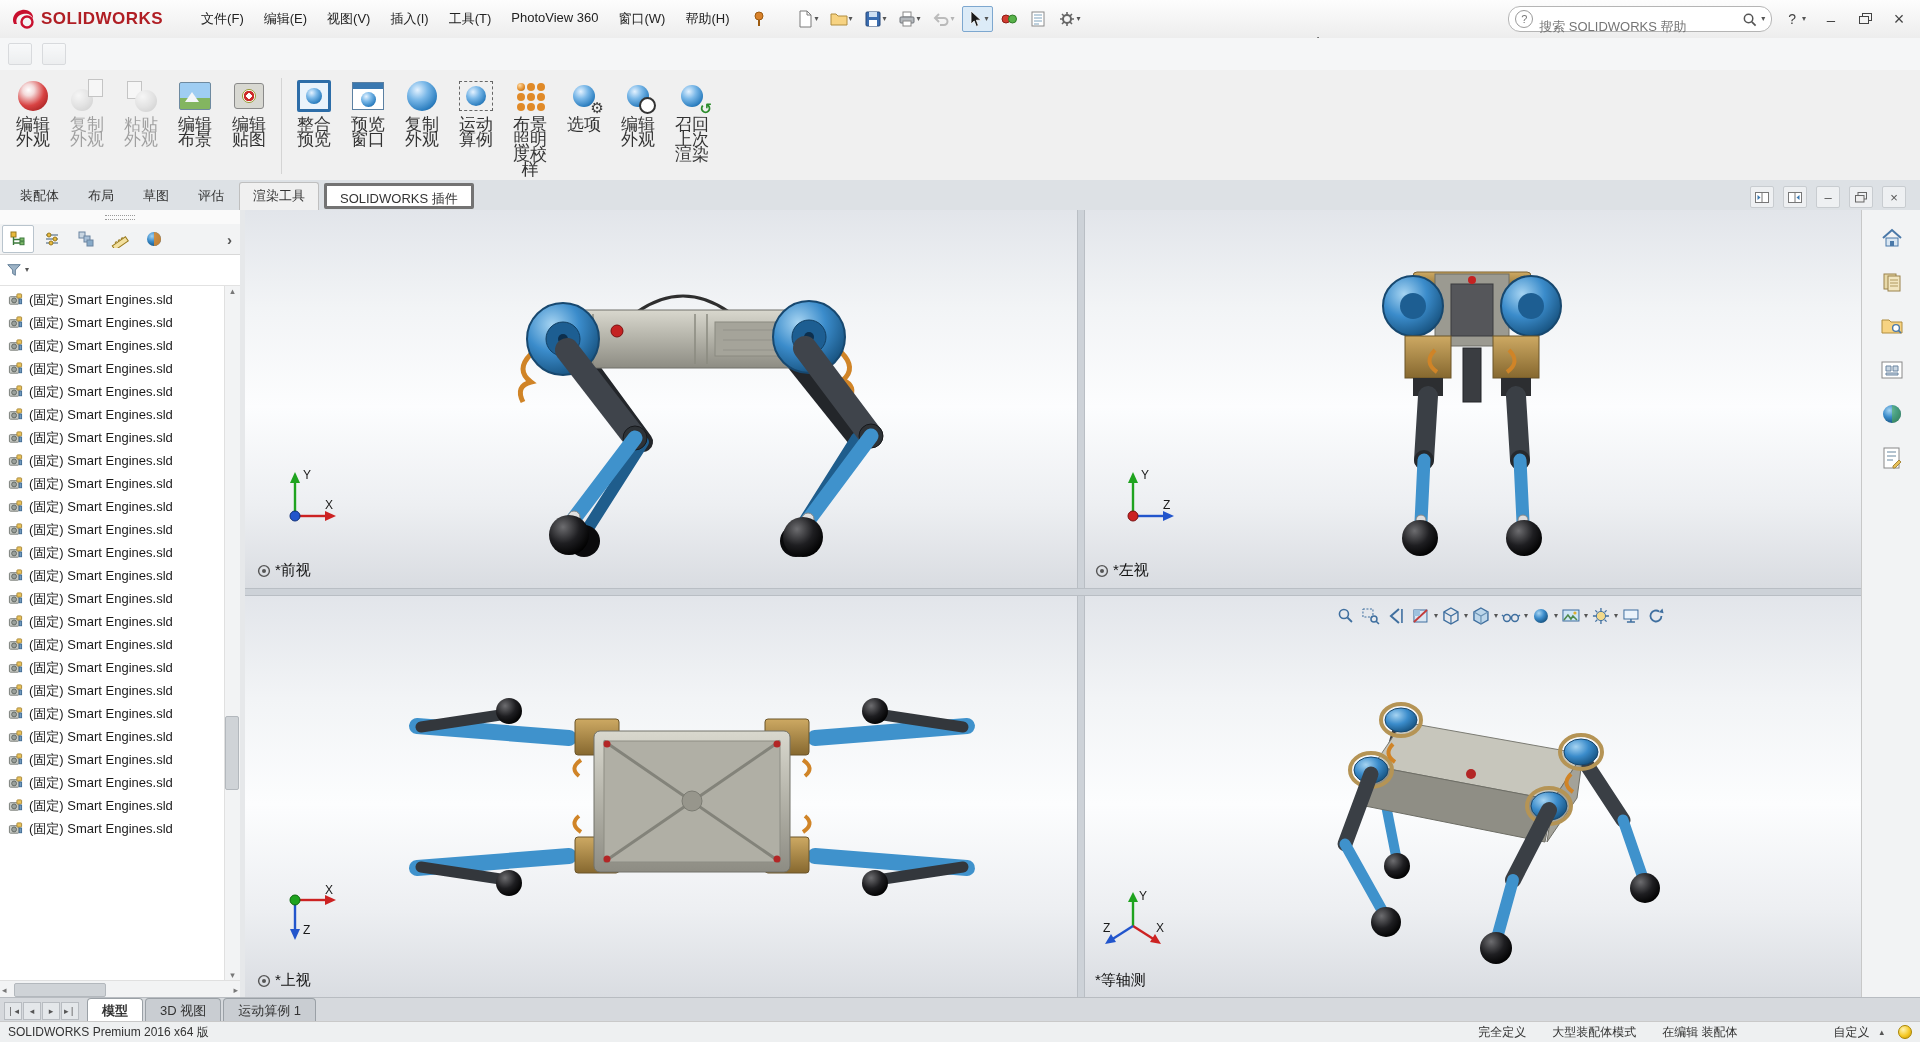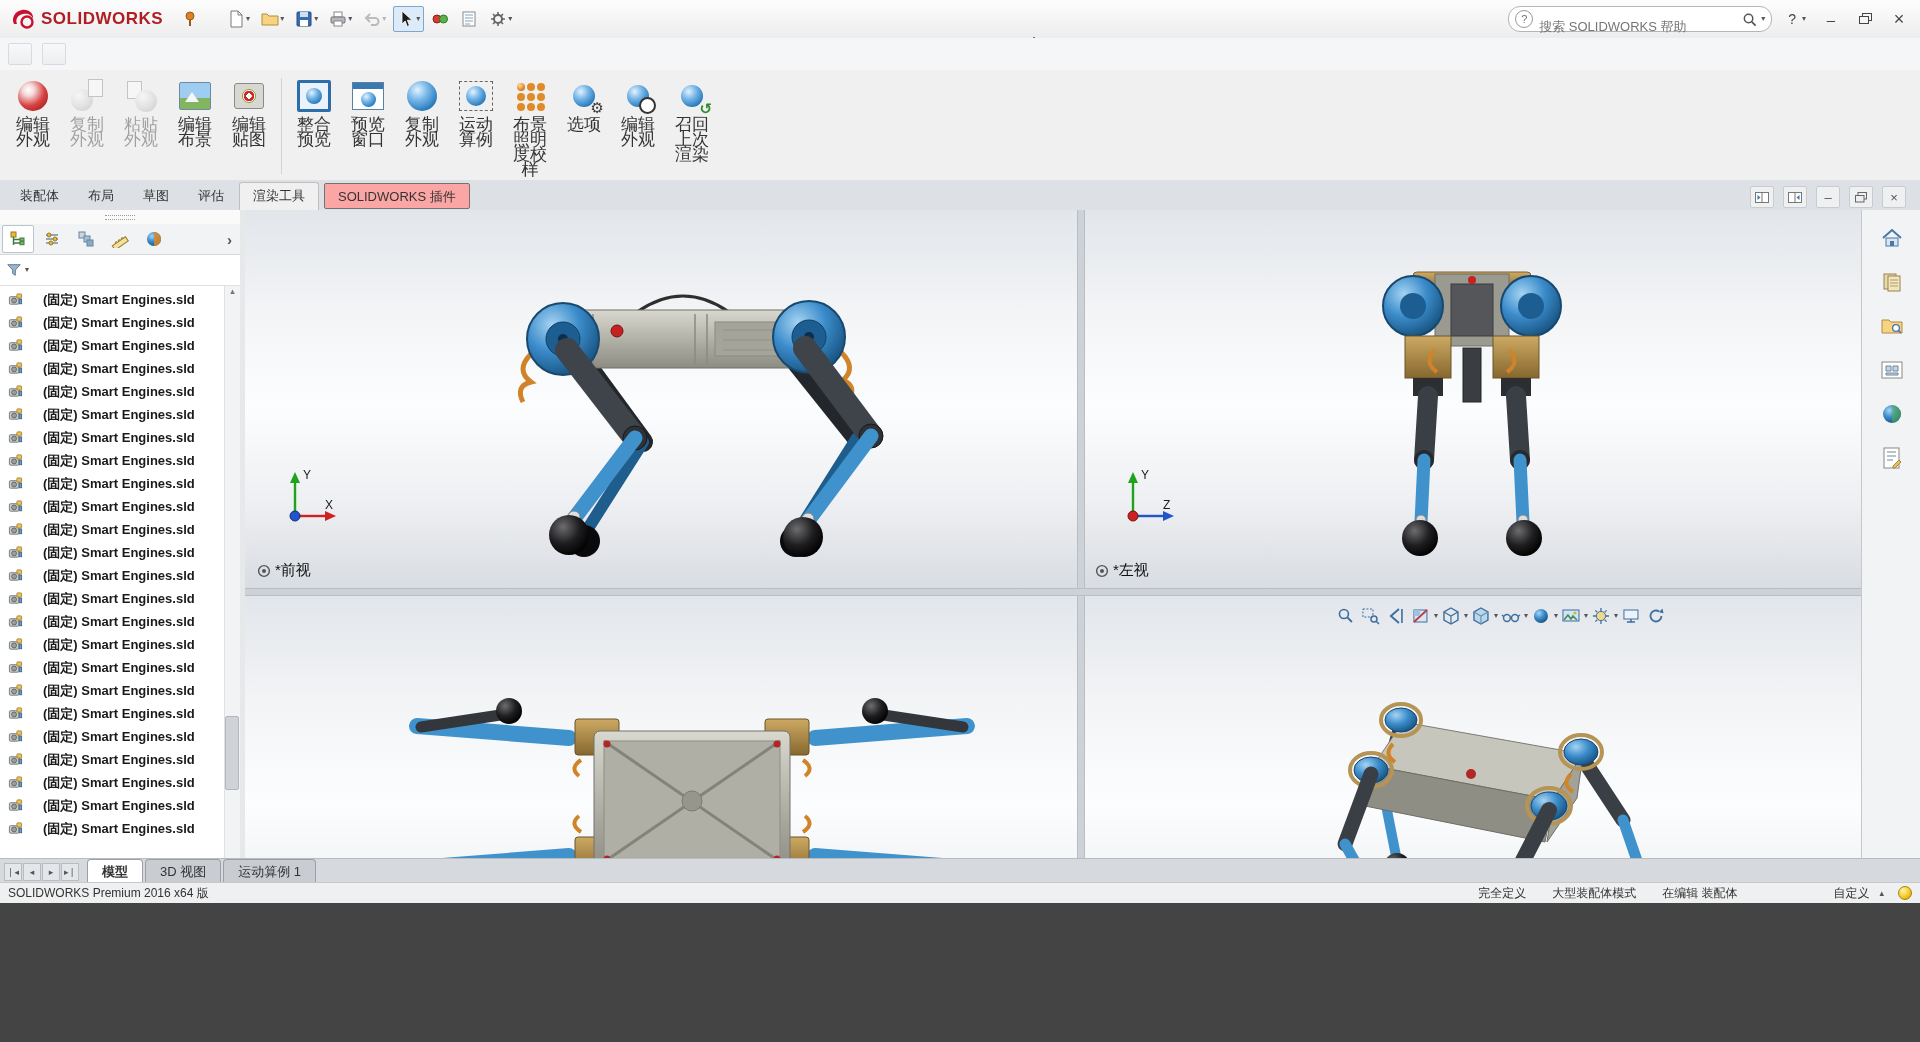"SOLIDWORKS" #app { height: 903px -> 1042px }
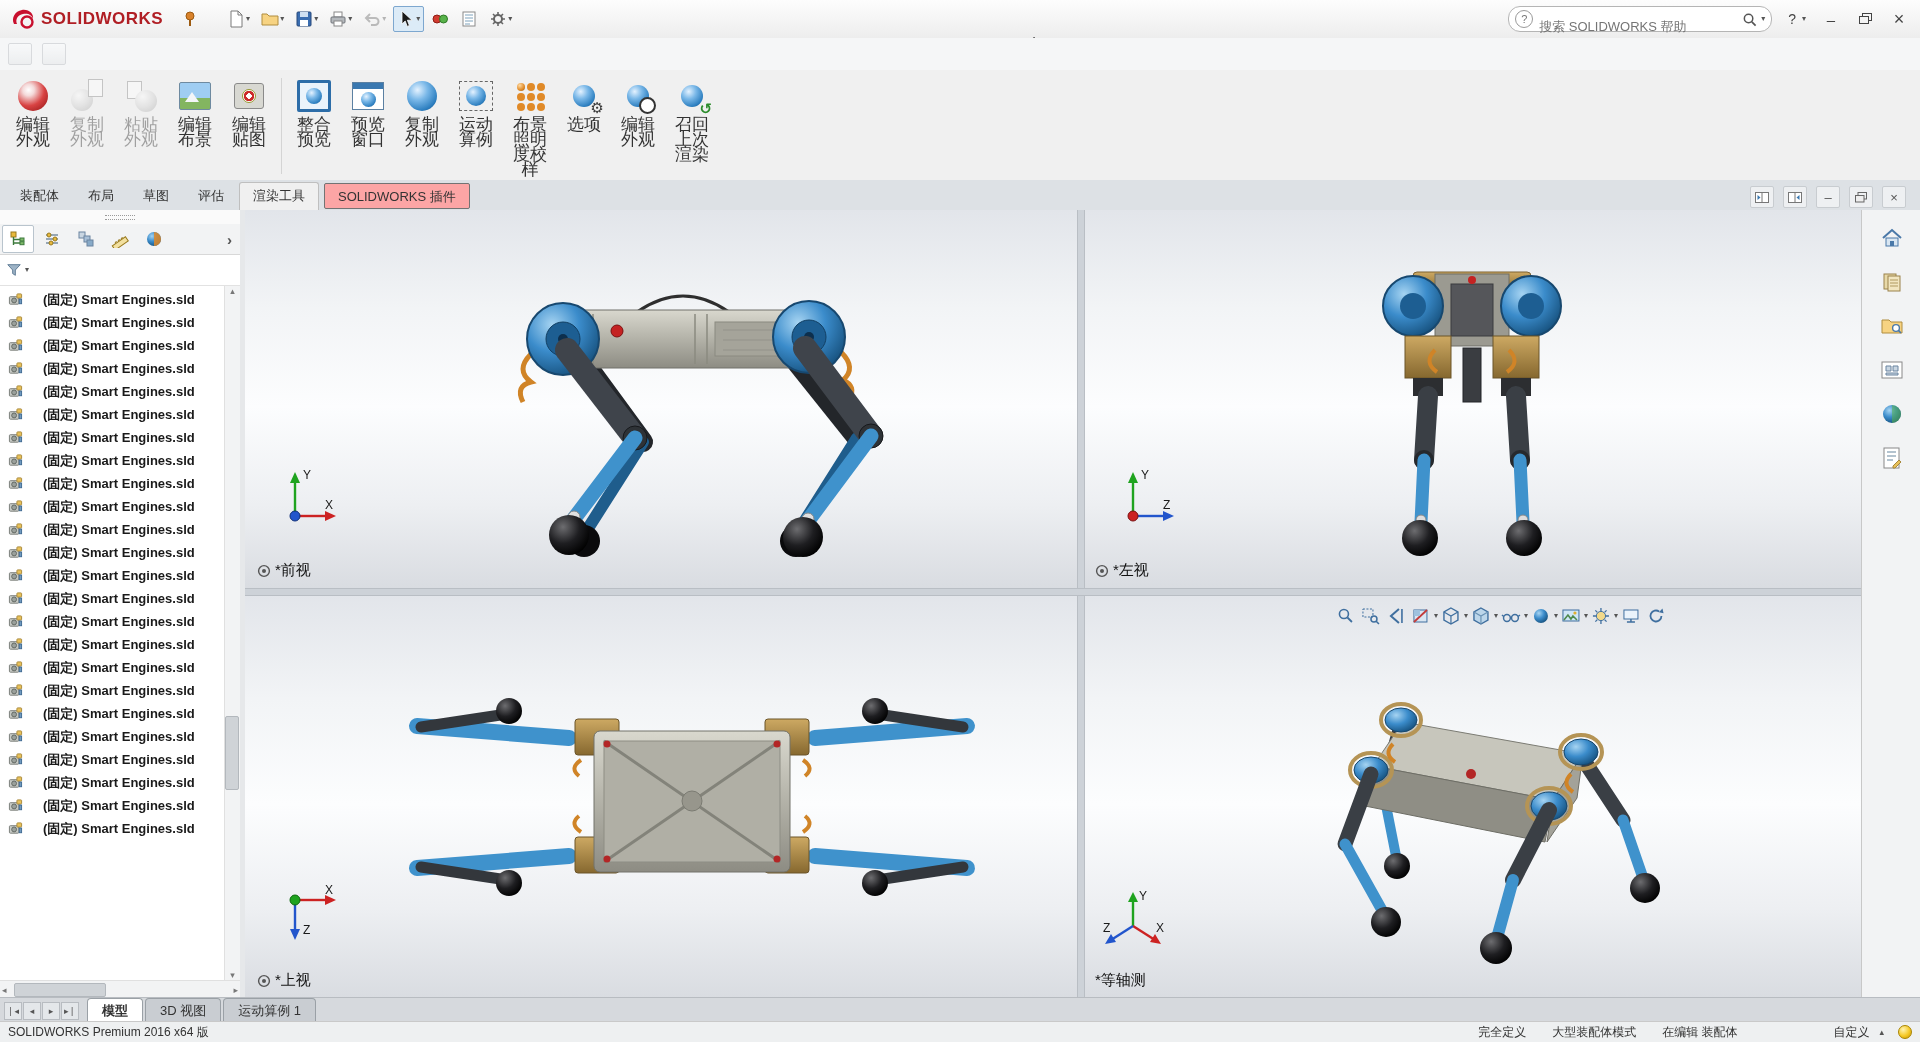"文件(F)" nav.menus { html: none -> <nav> <span>文件(F)</span> <span>编辑(E)</span> <span>视图(V)</span> <span>插入(I)</span> <span>工具(T)</span> <span>PhotoView 360</span> <span>窗口(W)</span> <span>帮助(H)</span> </nav> }
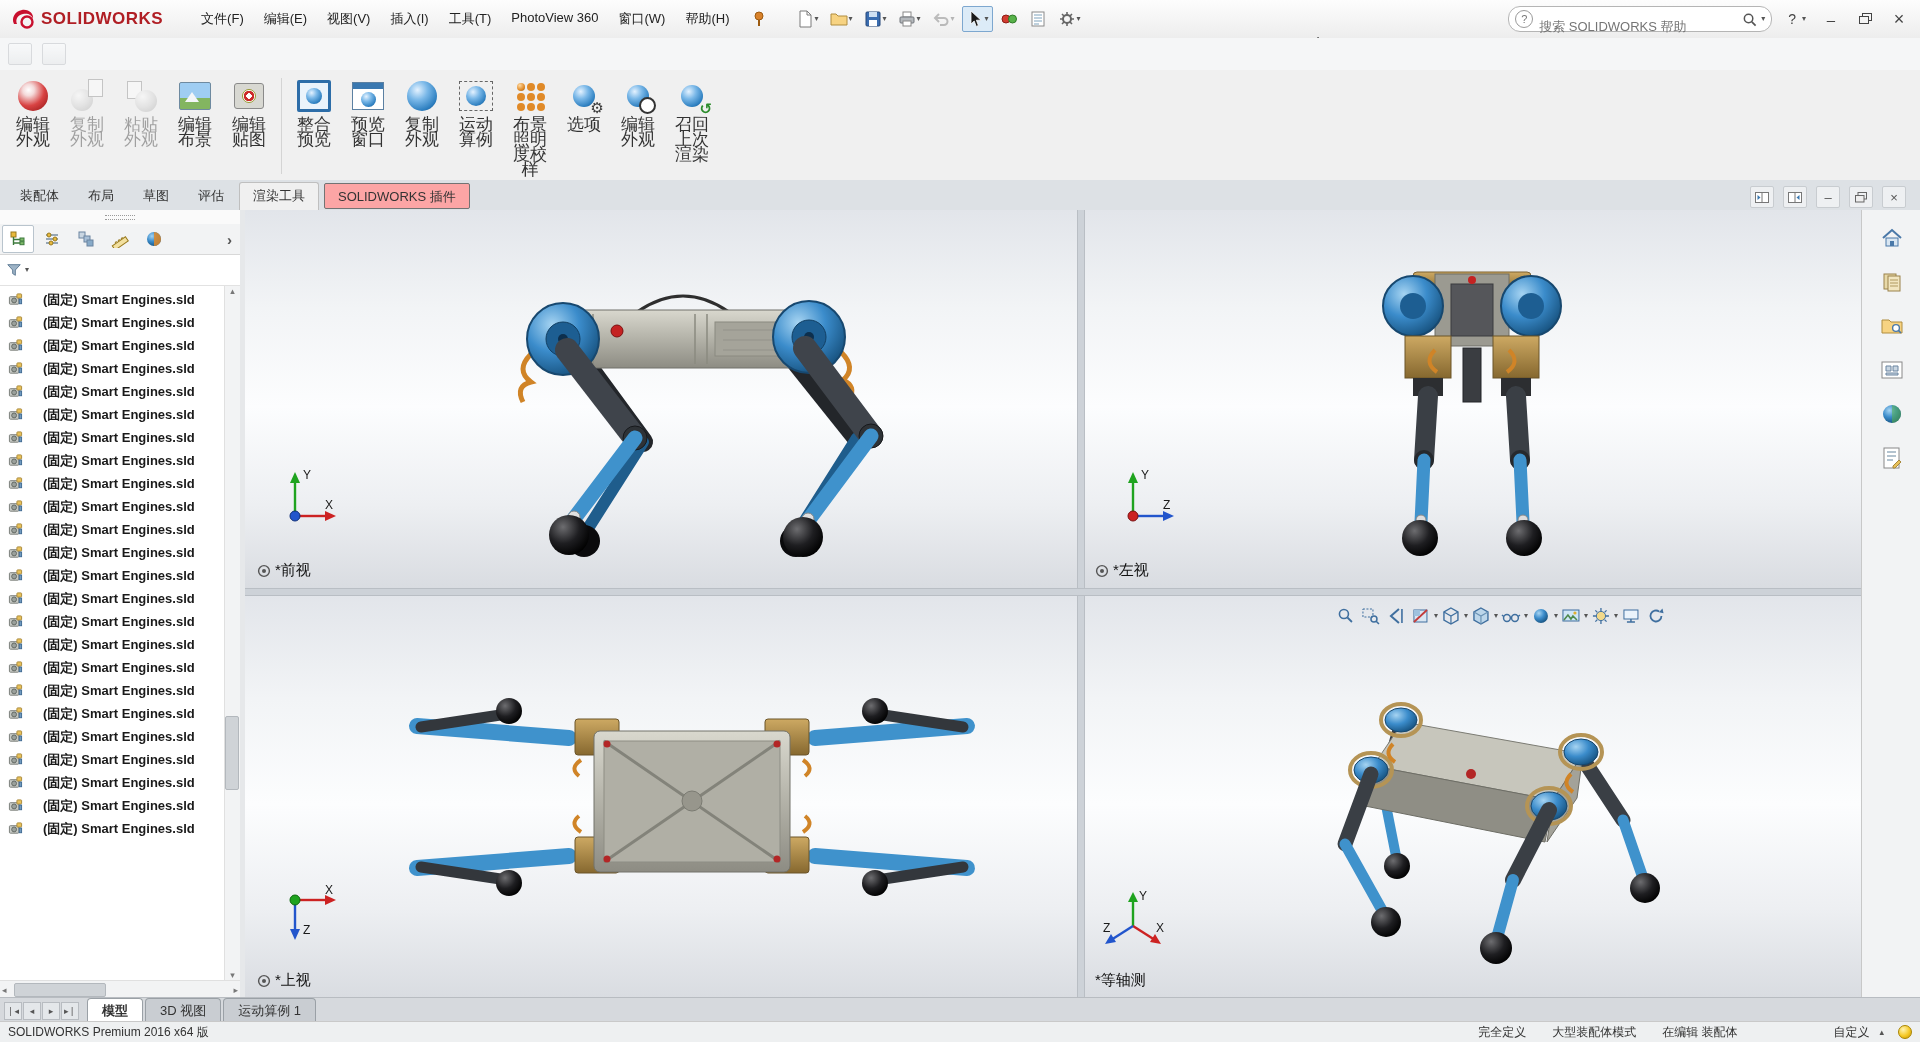"SOLIDWORKS 插件" .tab.boxed { background: #fca5a5 -> #ffffff; border: 1px solid #737373 -> 3px solid #737373 }
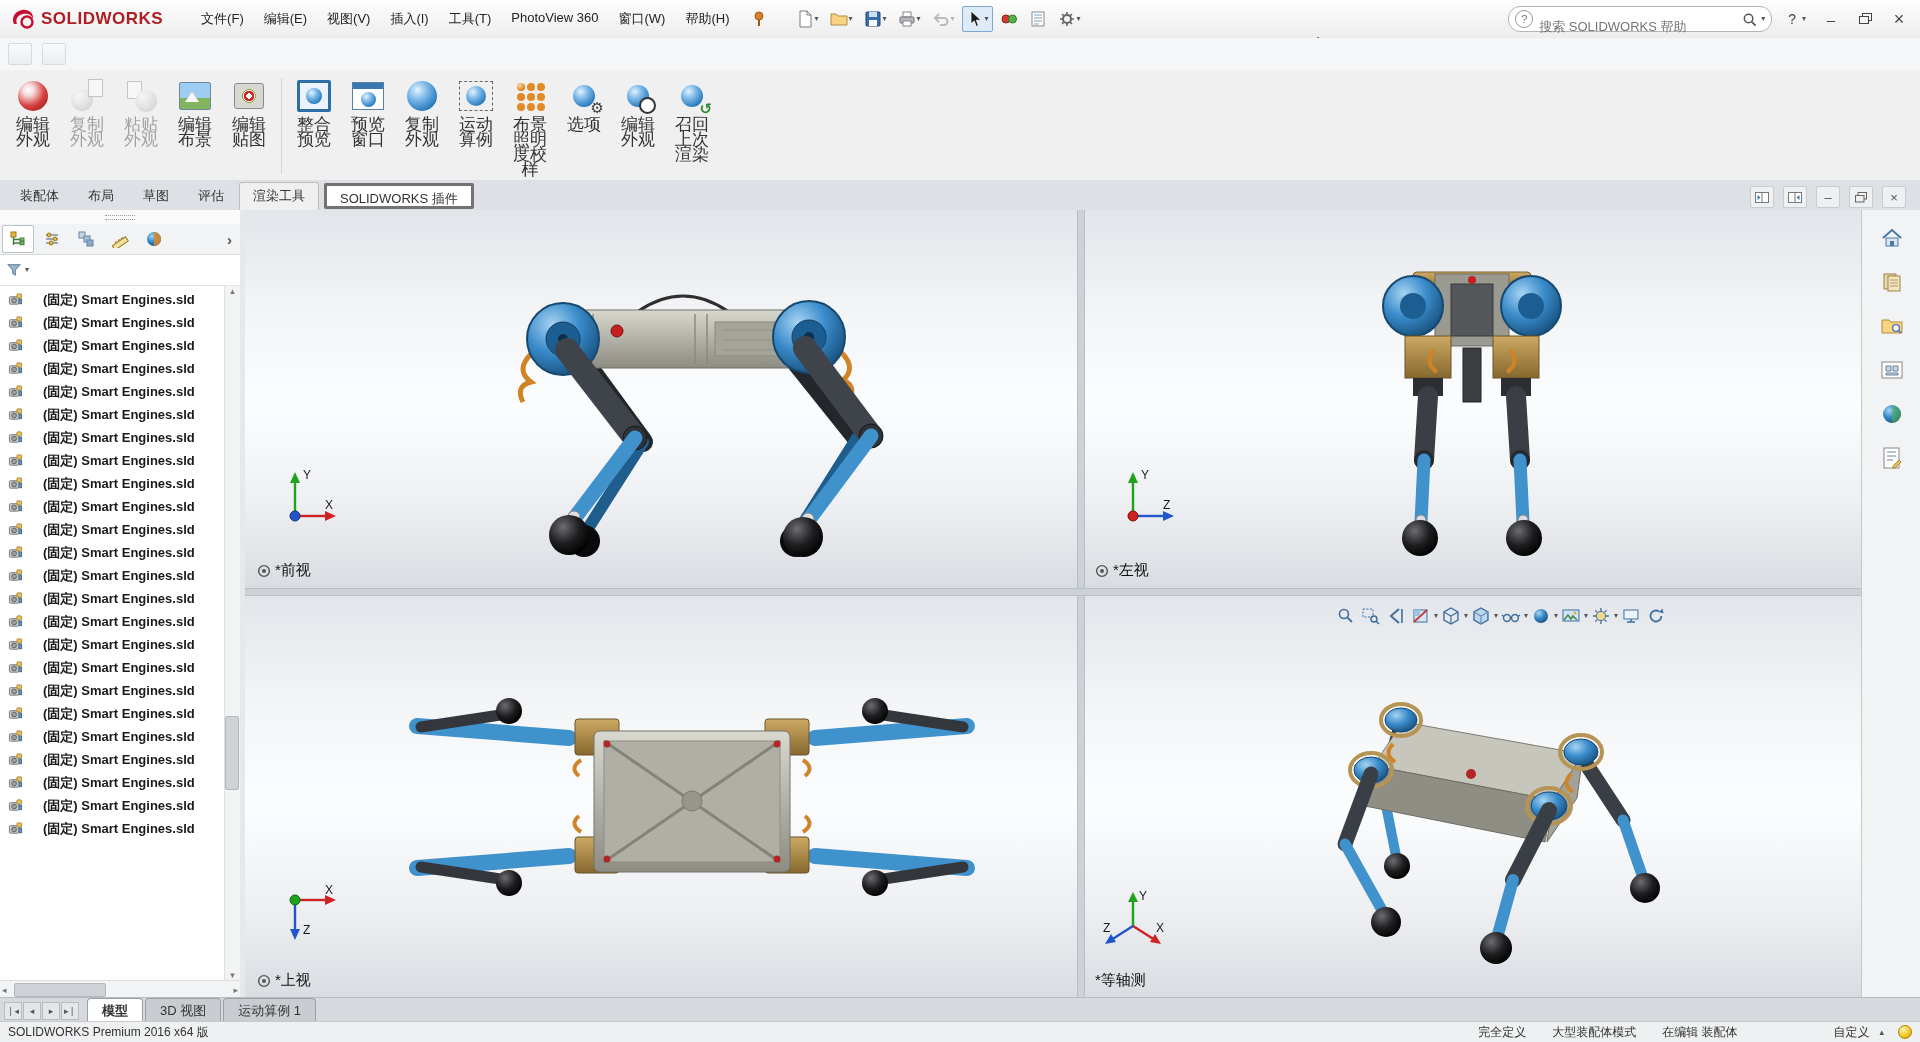"(固定) Smart Engines.sld" .tree-row { font-weight: bold -> none; gap: 20px -> 6px }
